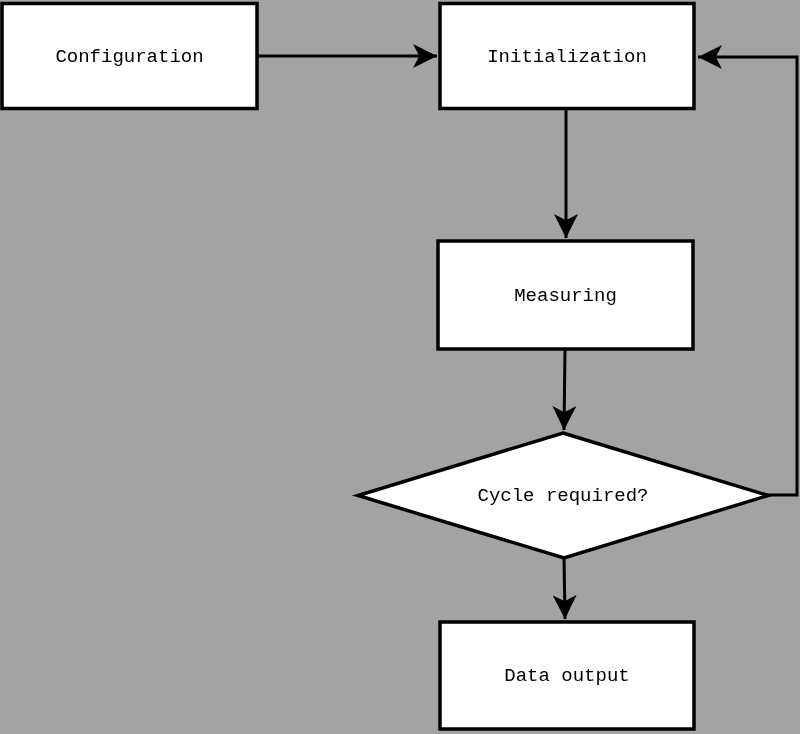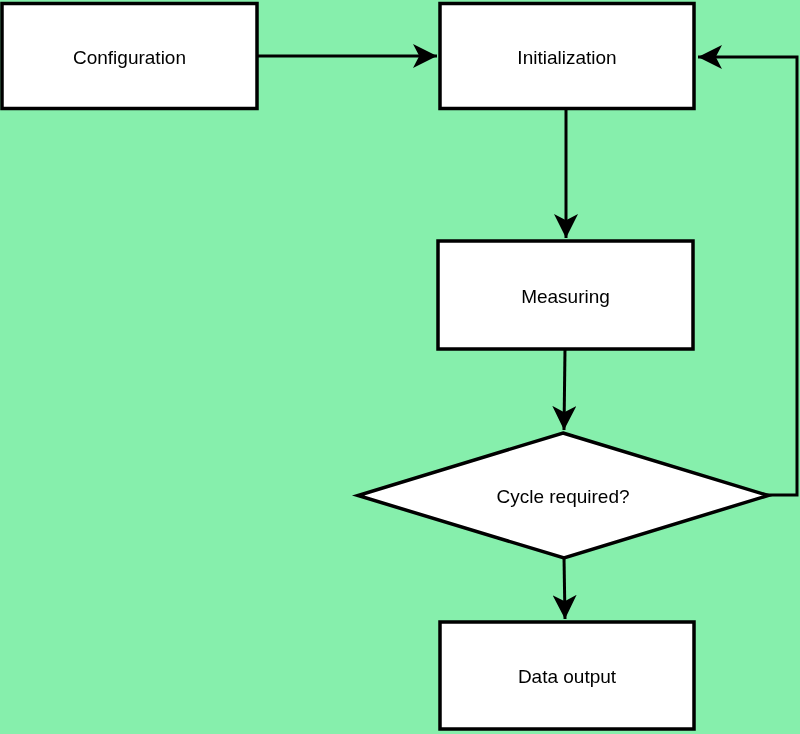"Configuration" .canvas { background: #86efac -> #a3a3a3; font-family: Liberation Sans, sans-serif -> Liberation Mono, monospace }
